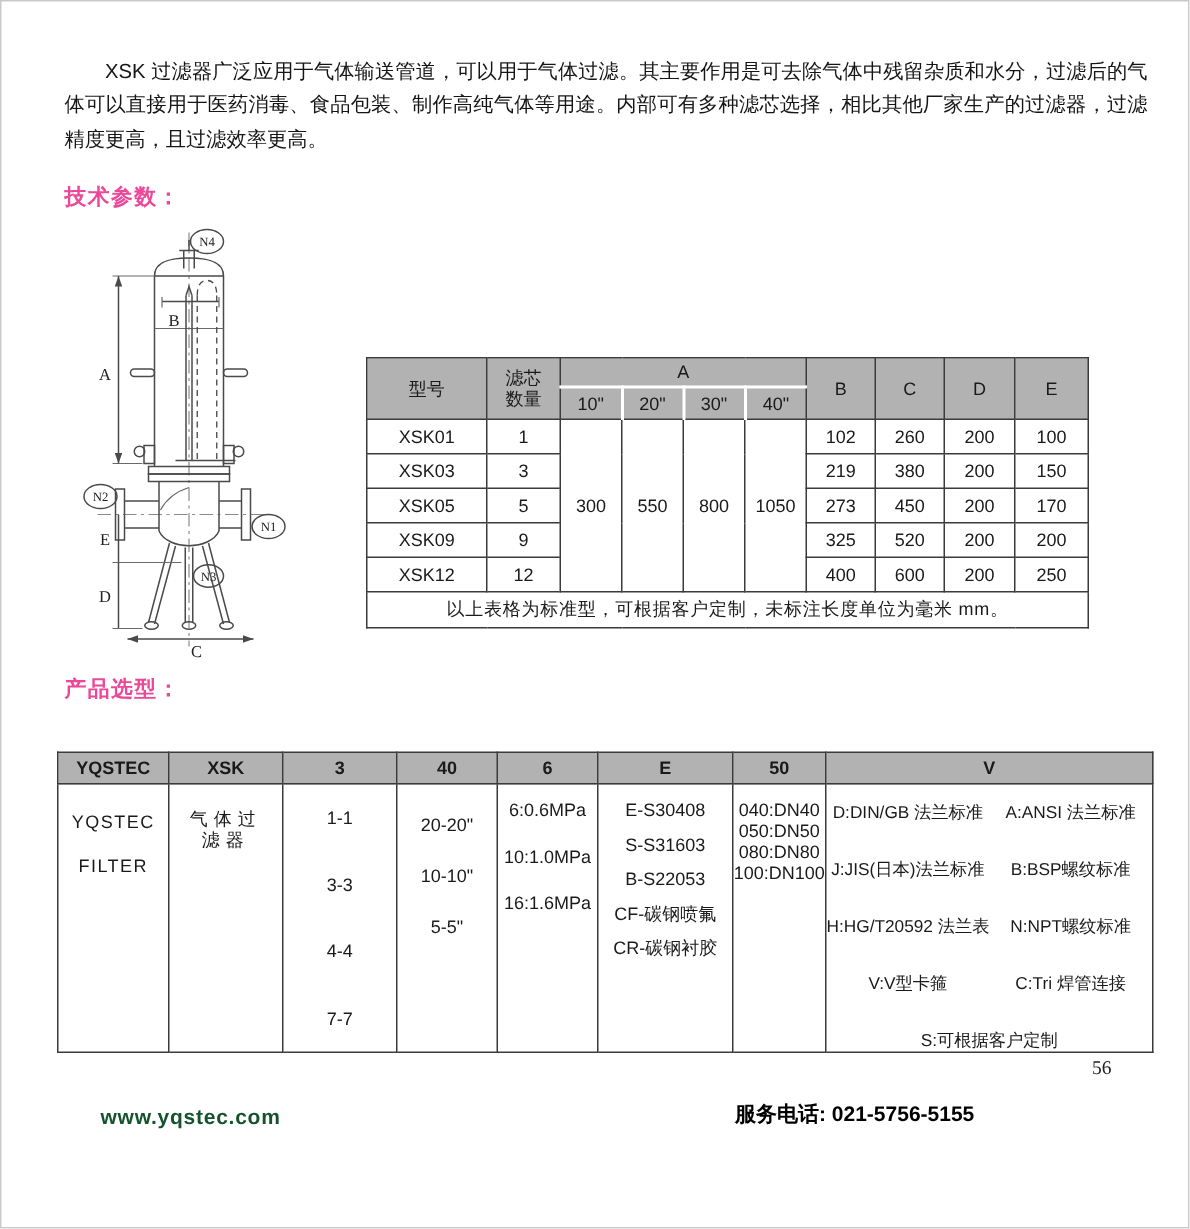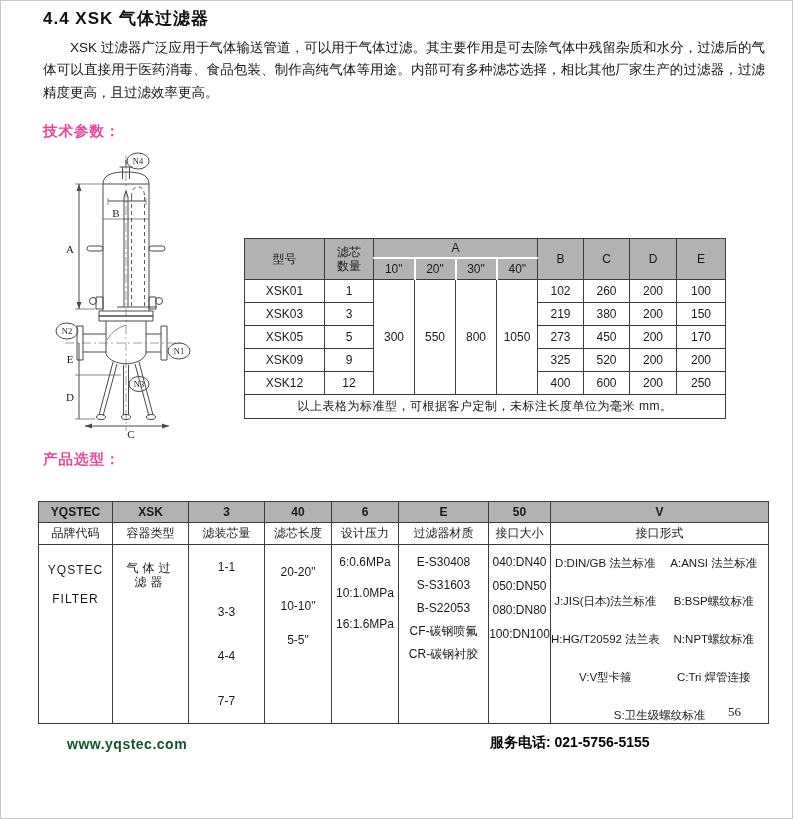"4.4 XSK 气体过滤器" div.page-title { html: <div>4.4 XSK 气体过滤器</div> -> none }
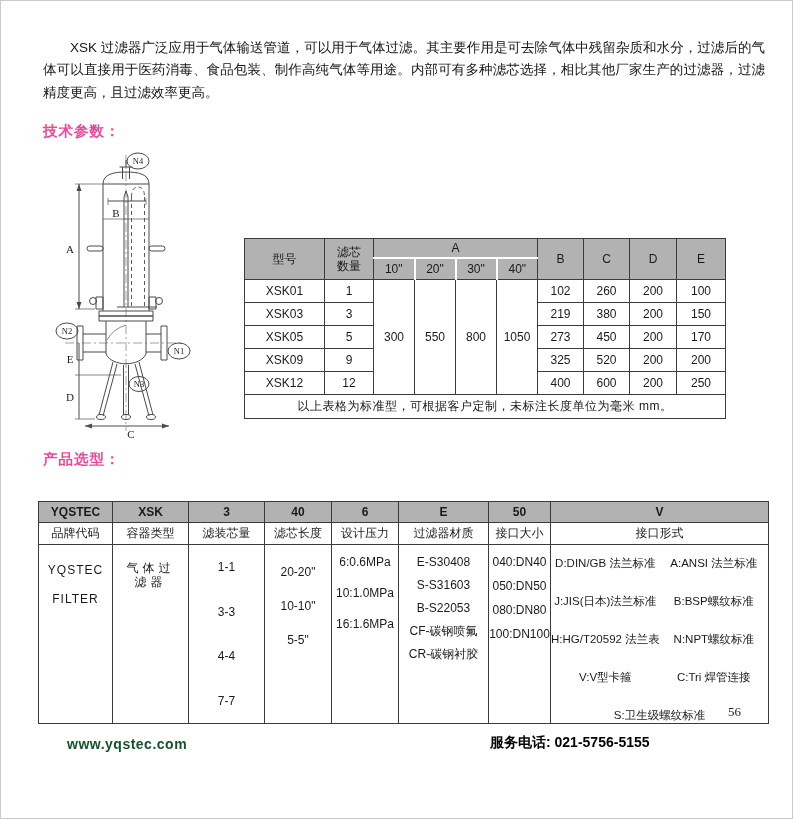"品牌代码" tr.label-row { html: <tr> <th>品牌代码</th> <th>容器类型</th> <th>滤装芯量</th> <th>滤芯长度</th> <th>设计压力</th> <th>过滤器材质</th> <th>接口大小</th> <th>接口形式</th> </tr> -> none }
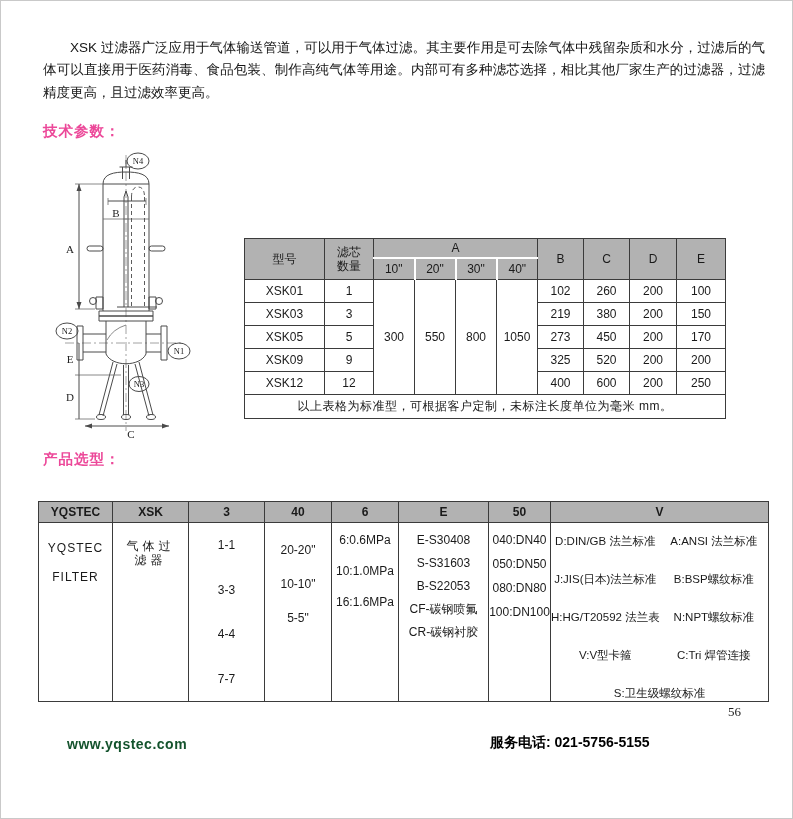"040:DN40" .st-size { gap: 10px -> none }
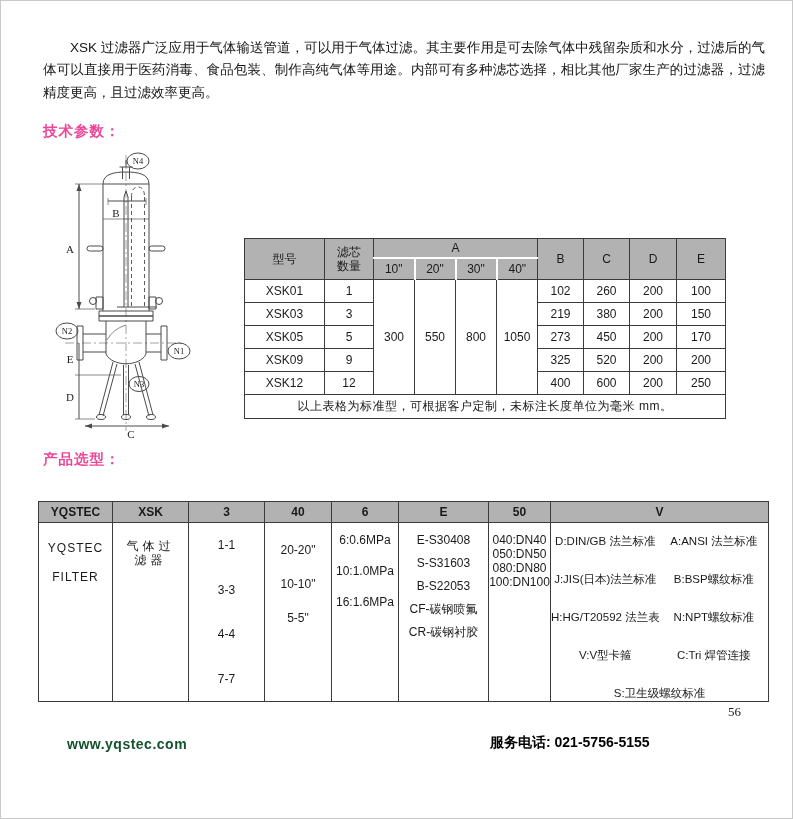"S:卫生级螺纹标准" div.pt-center { text: S:卫生级螺纹标准 -> S:可根据客户定制 }
